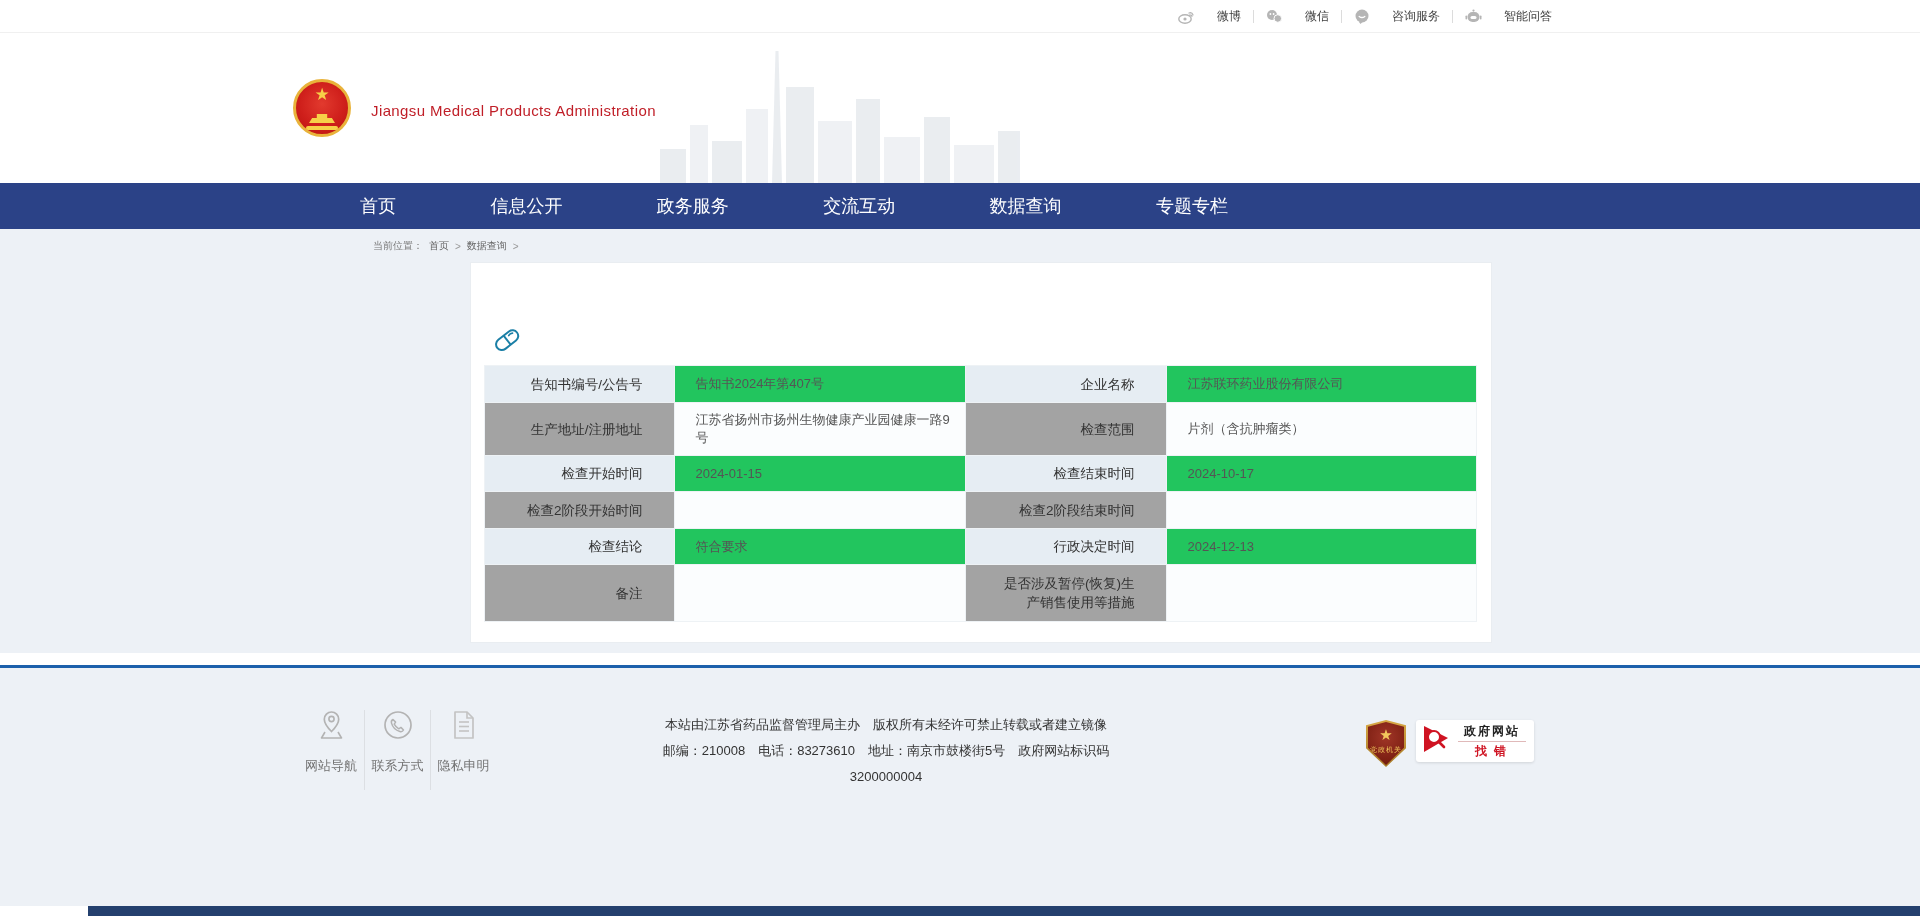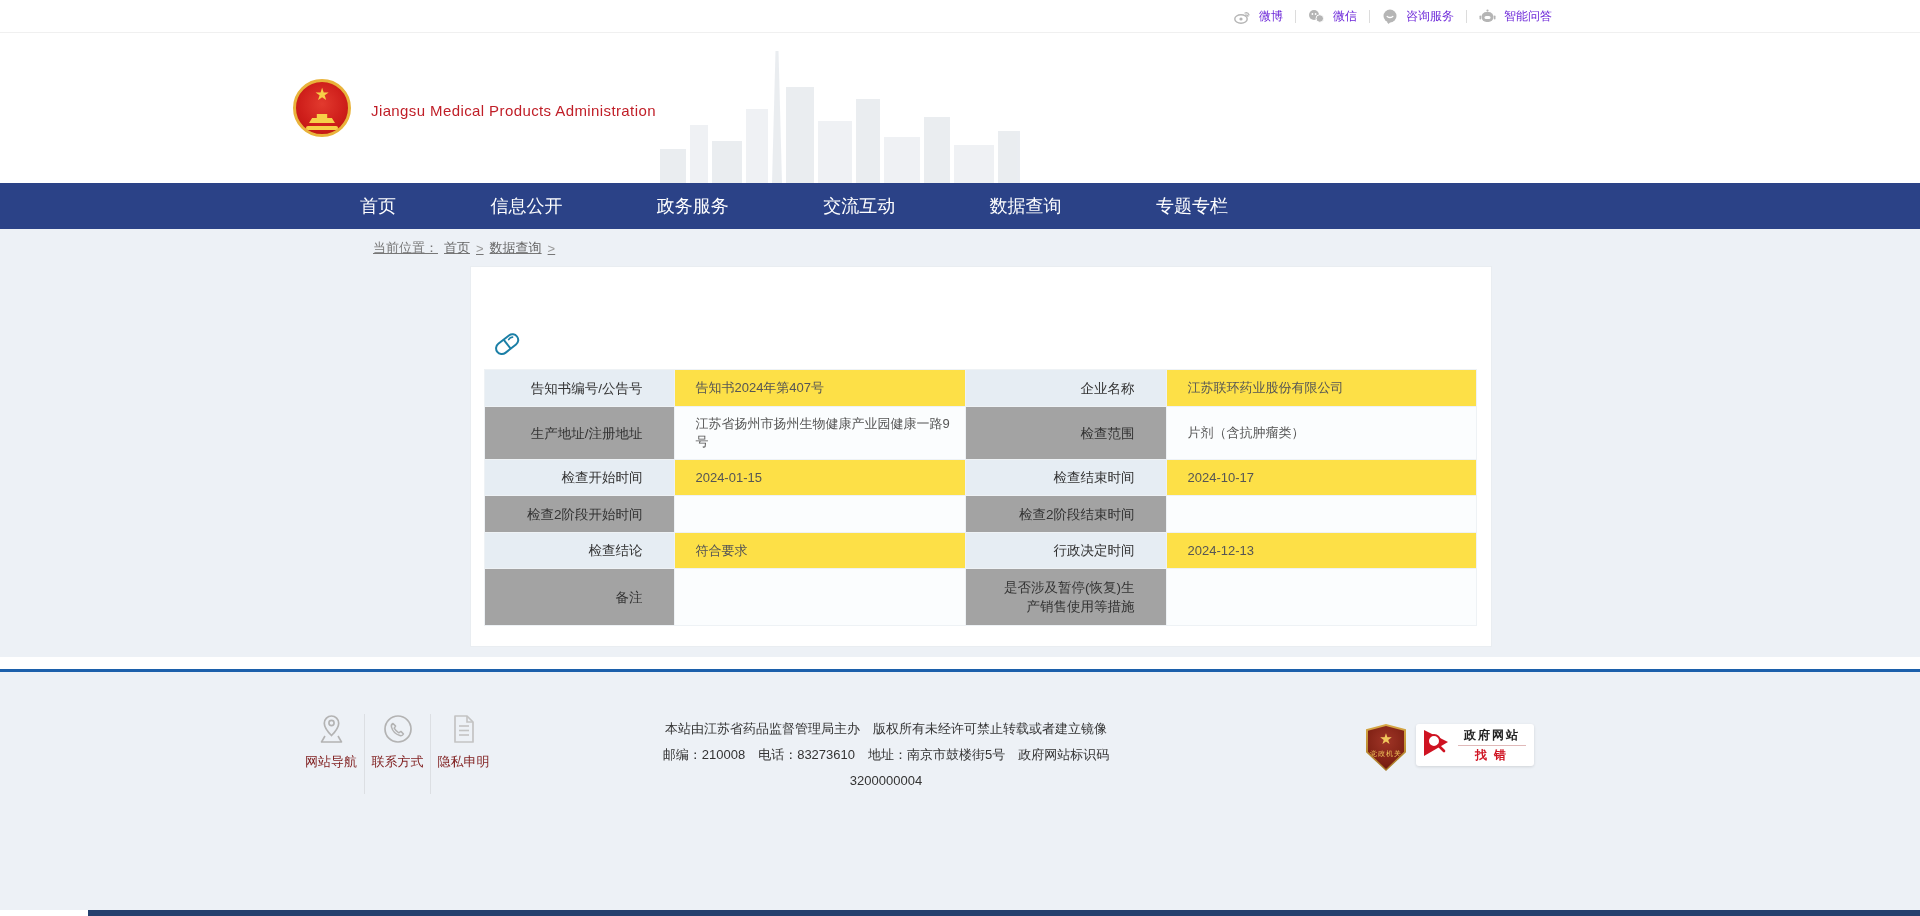"微博" .tb-item { color: #6d28d9 -> #404040; gap: 8px -> 22px }
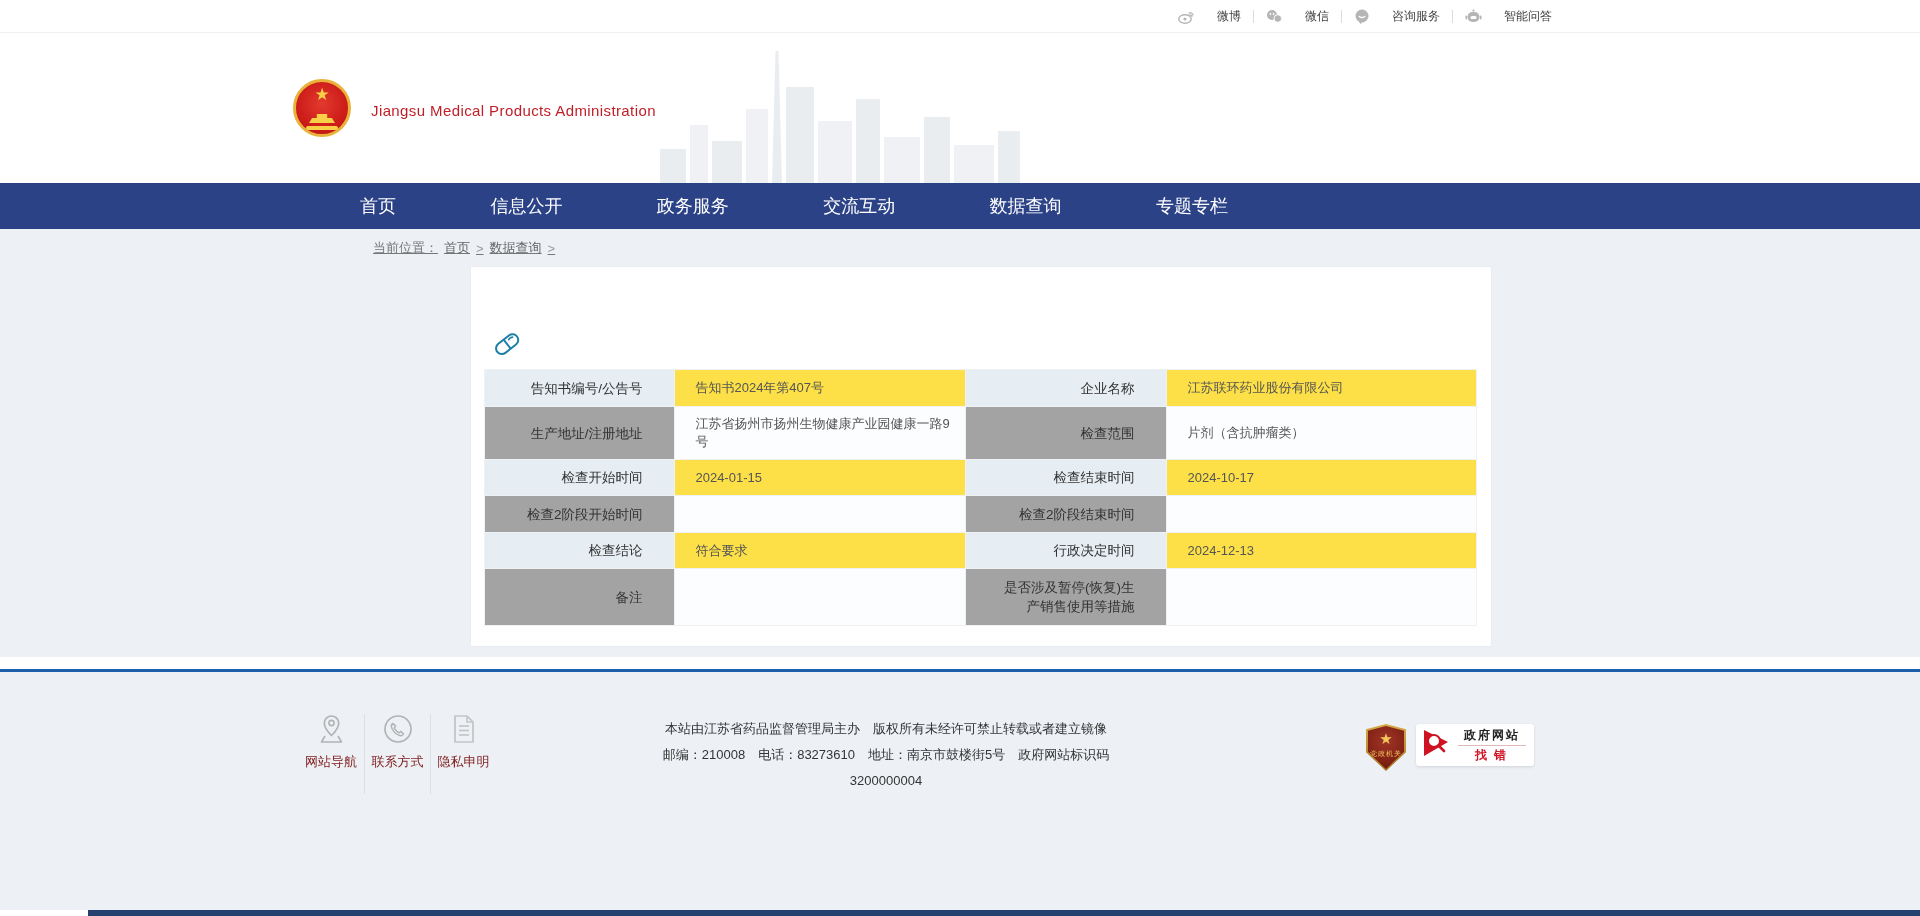"当前位置：" .crumb-inner { font-size: 13px -> 10px; text-decoration: underline -> none }
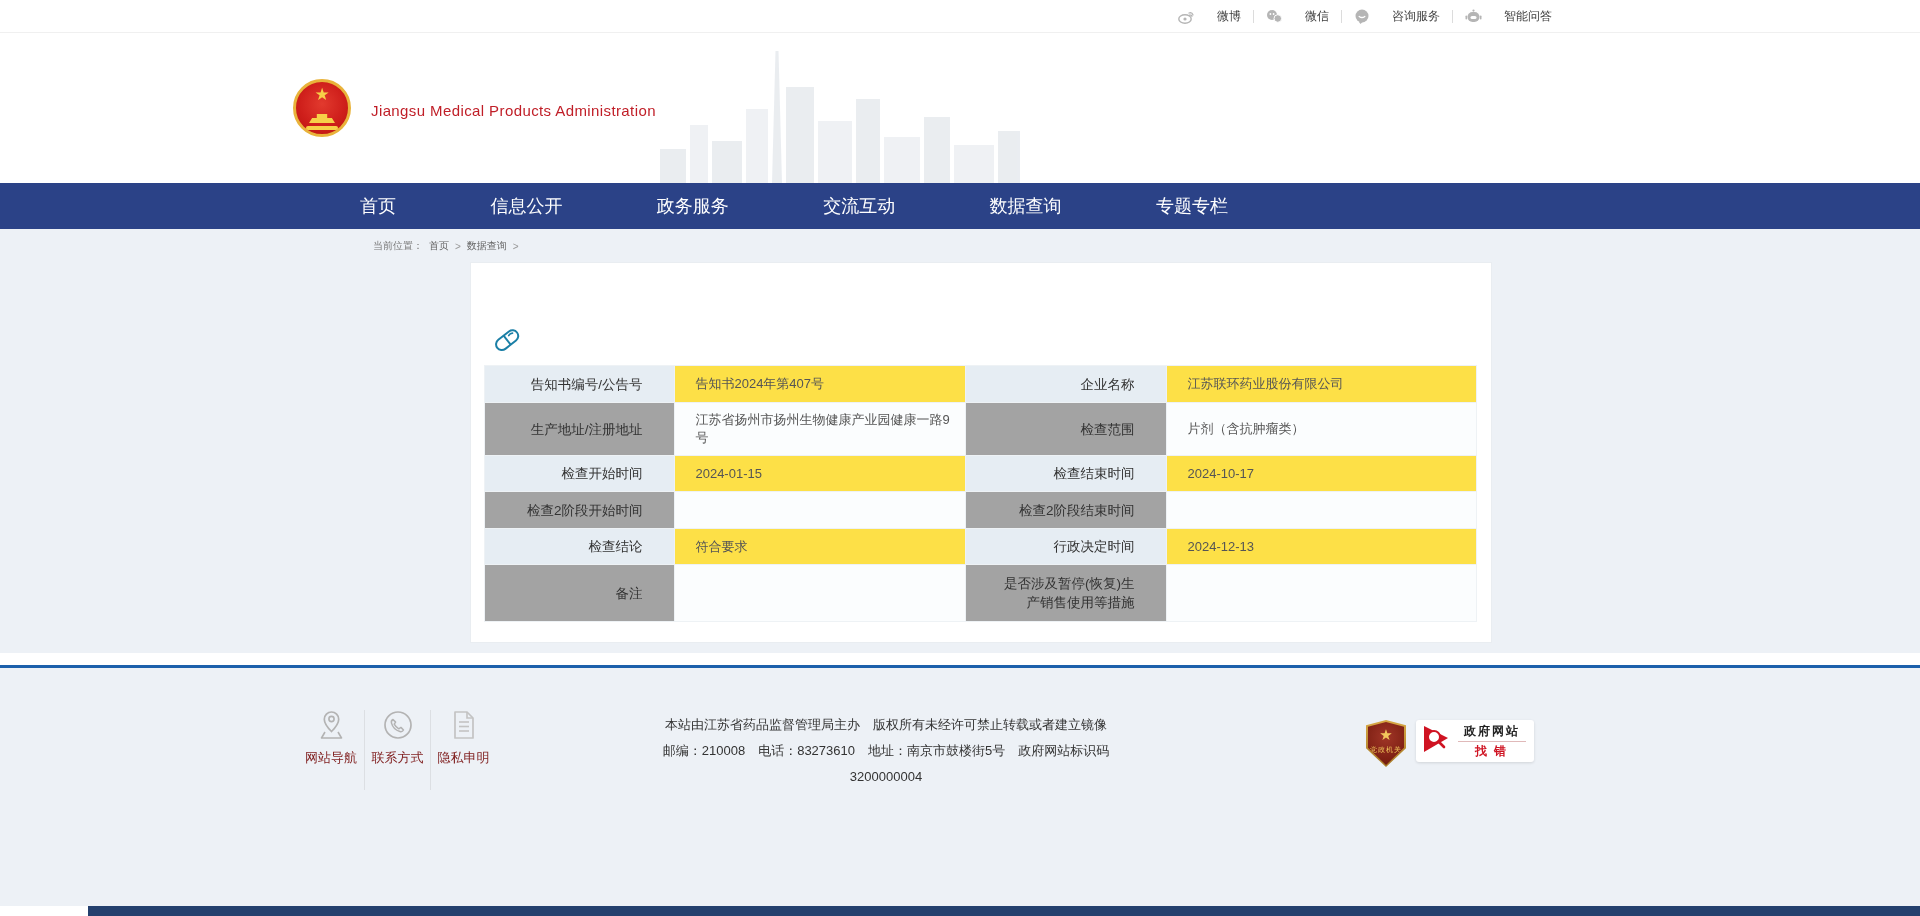"告知书2024年第407号" tr.odd td { background: #fde047 -> #22c55e }
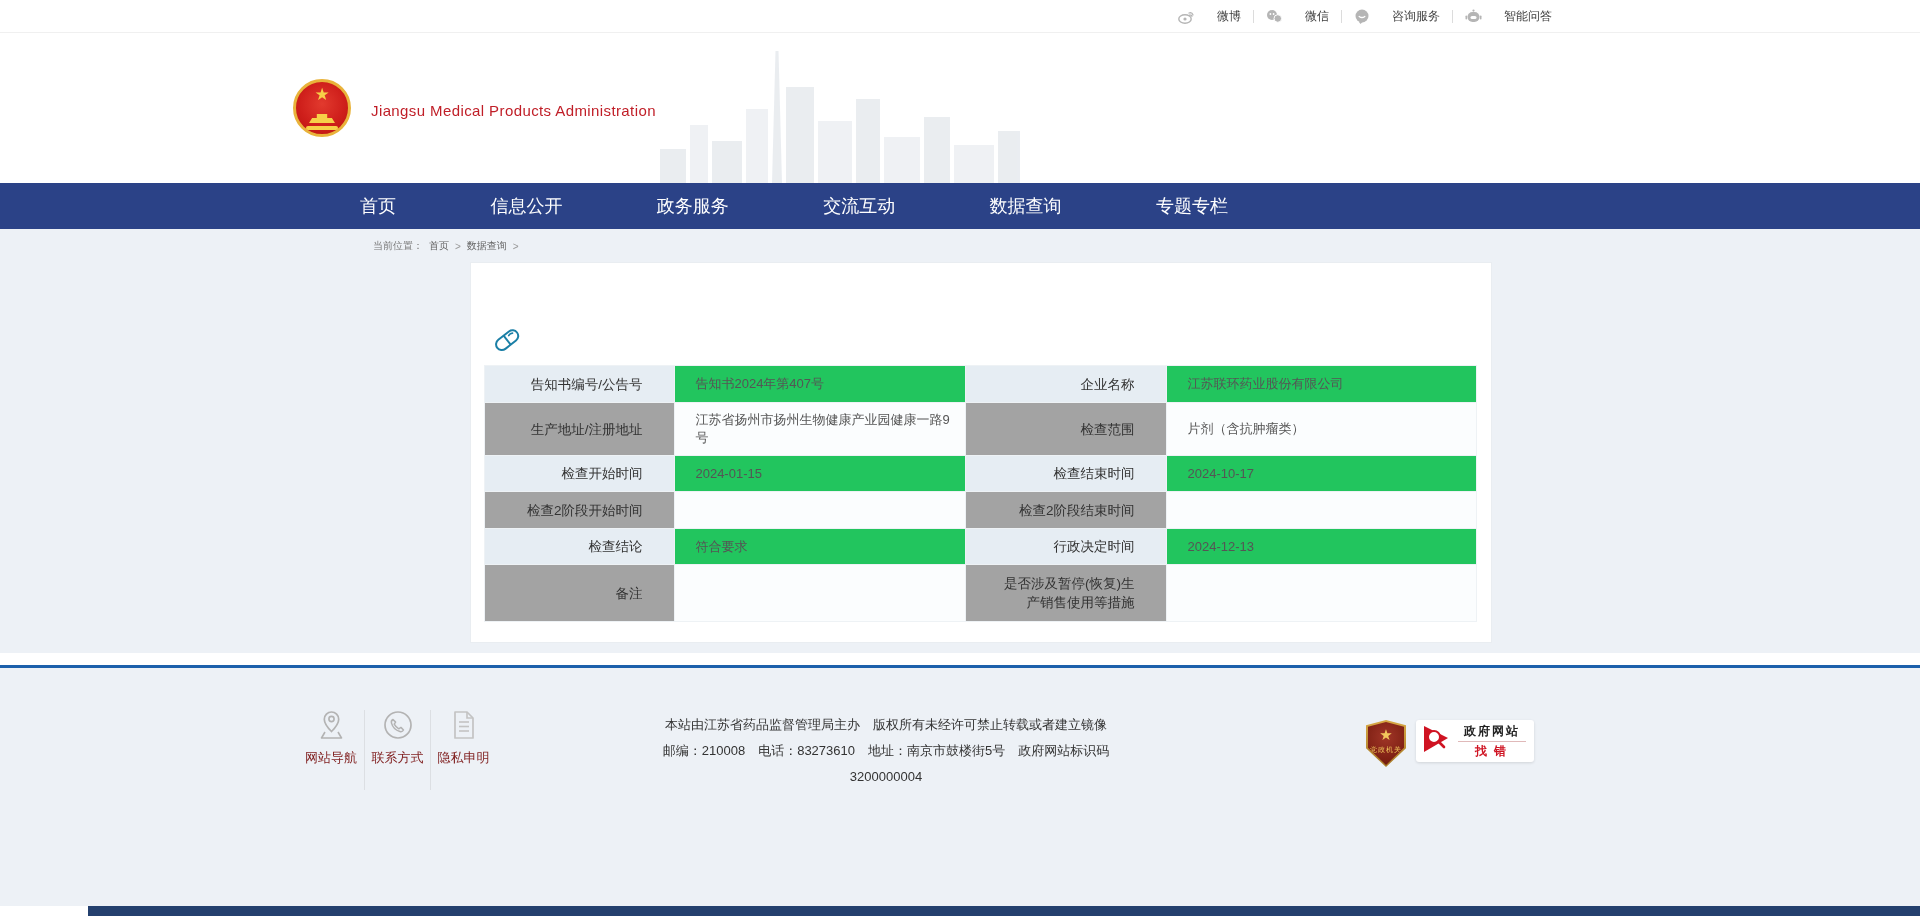"网站导航" .ql-label { color: #7f1d1d -> #737373; margin-top: 9px -> 17px }
